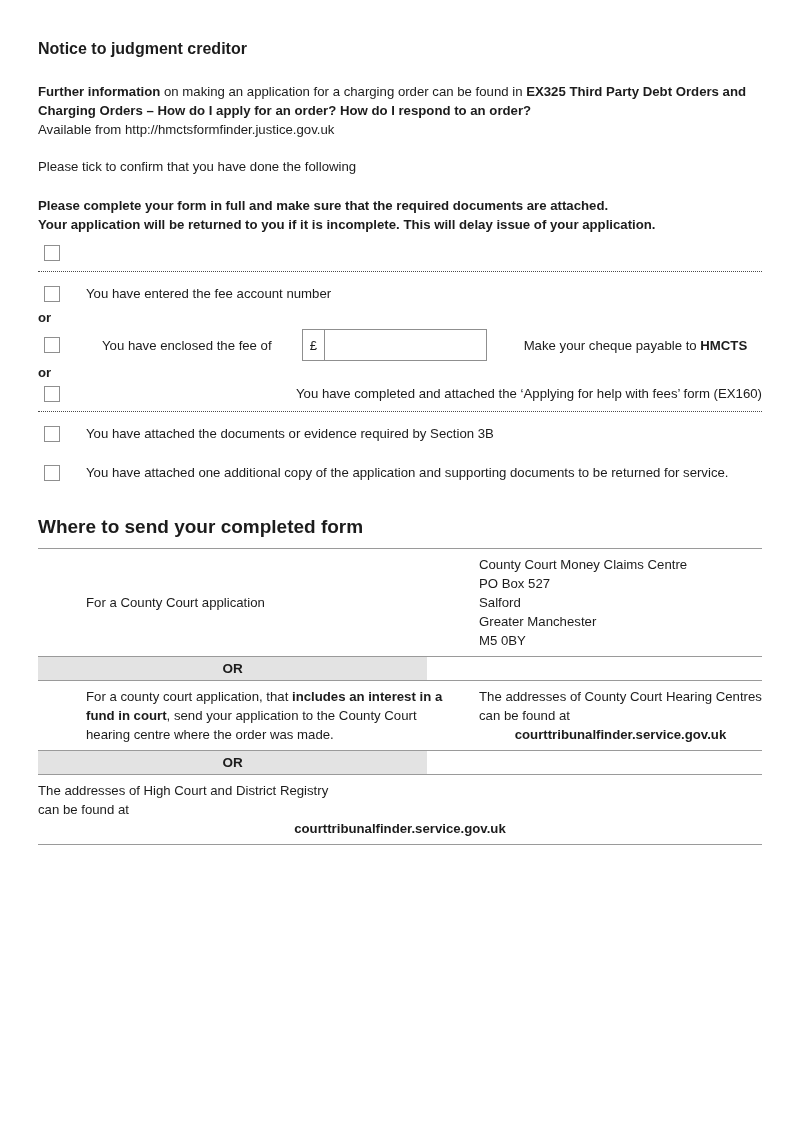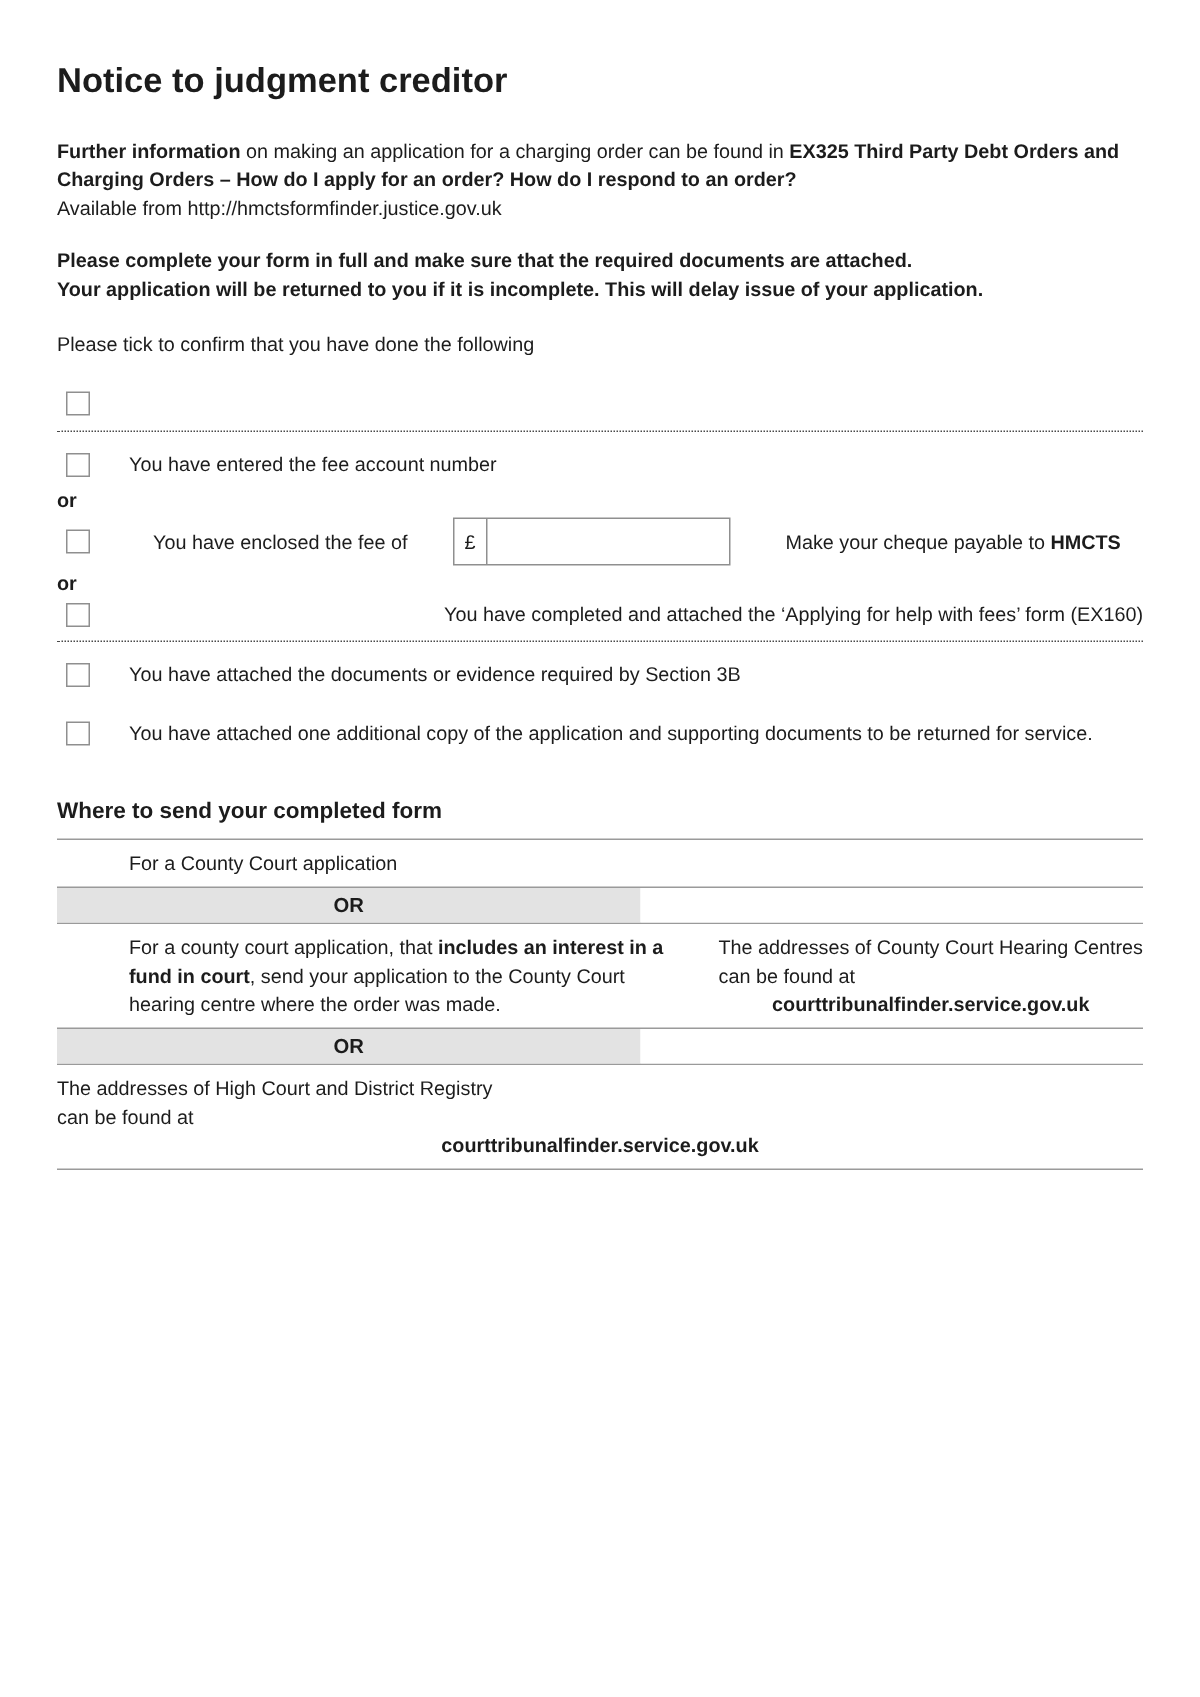"Notice to judgment creditor" h1.page-title { font-size: 23px -> 16px }
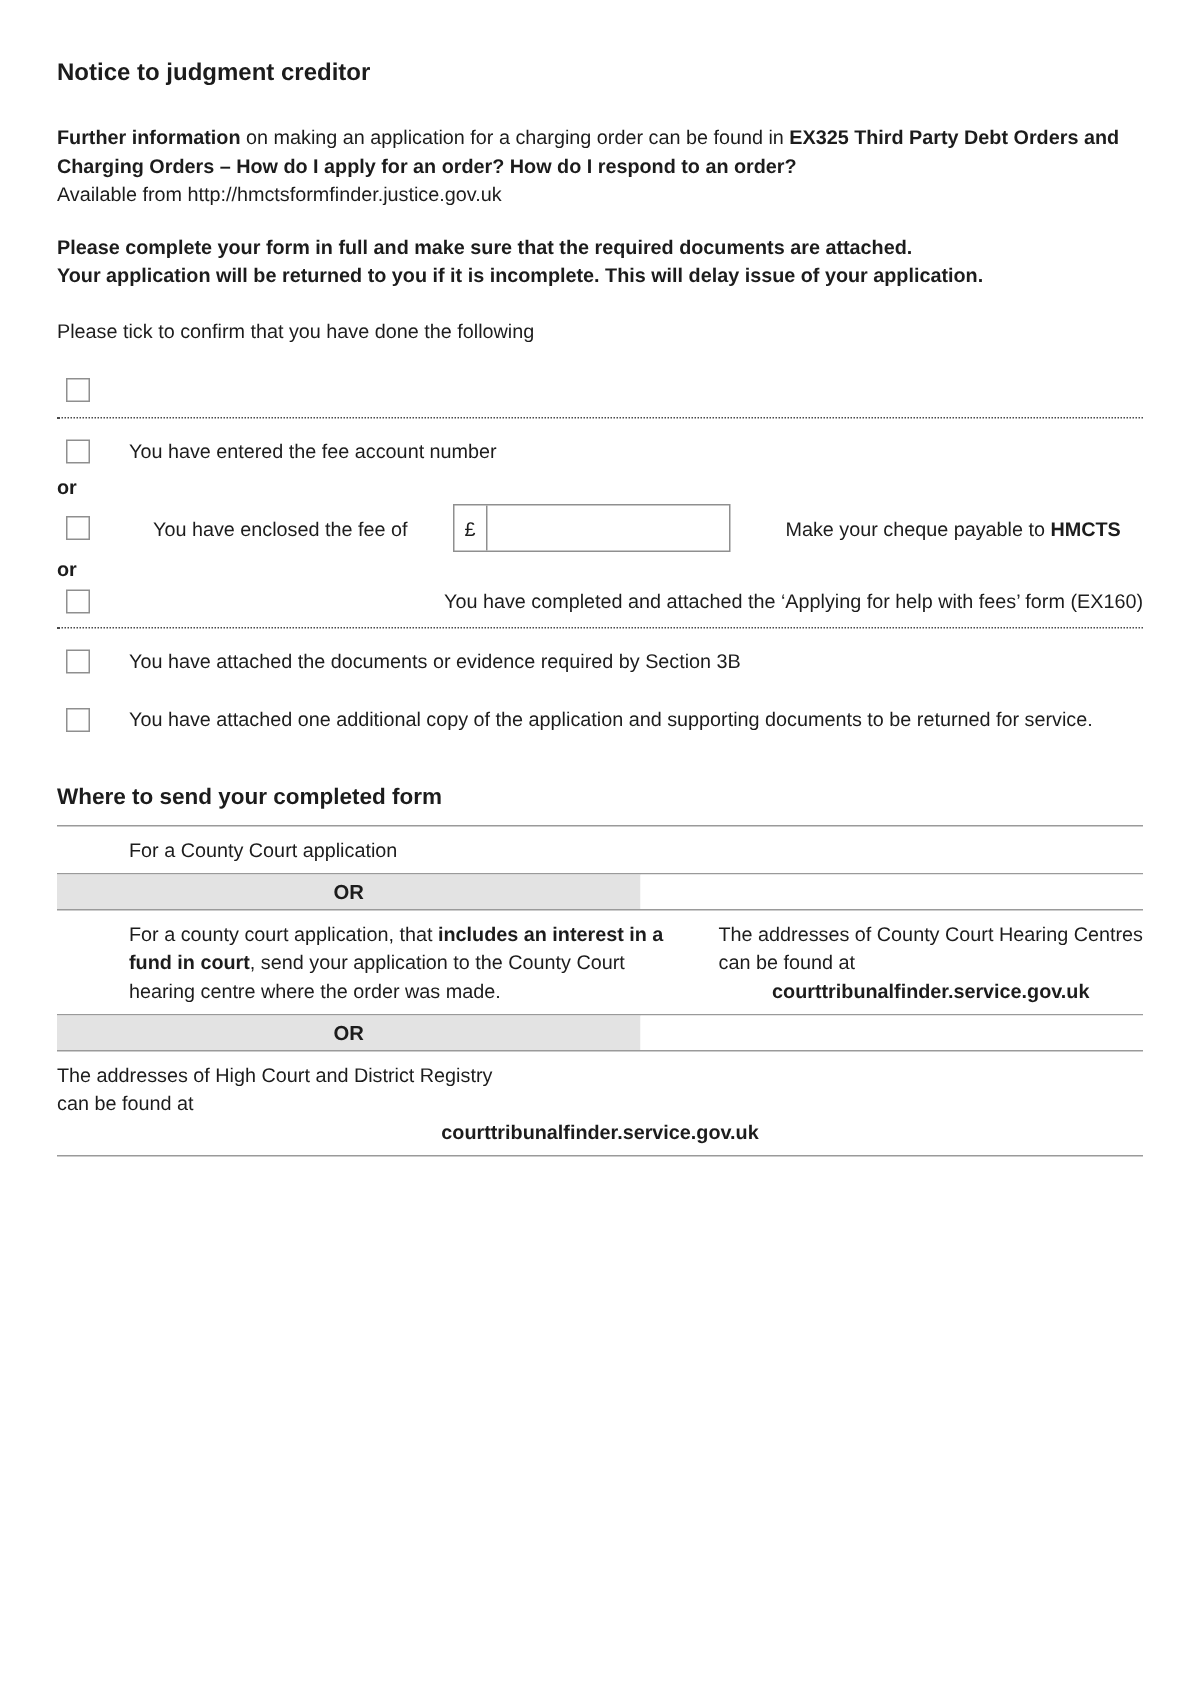"Please complete your form in" p.para { order: before "Please tick to confirm that" -> after "Please tick to confirm that" }
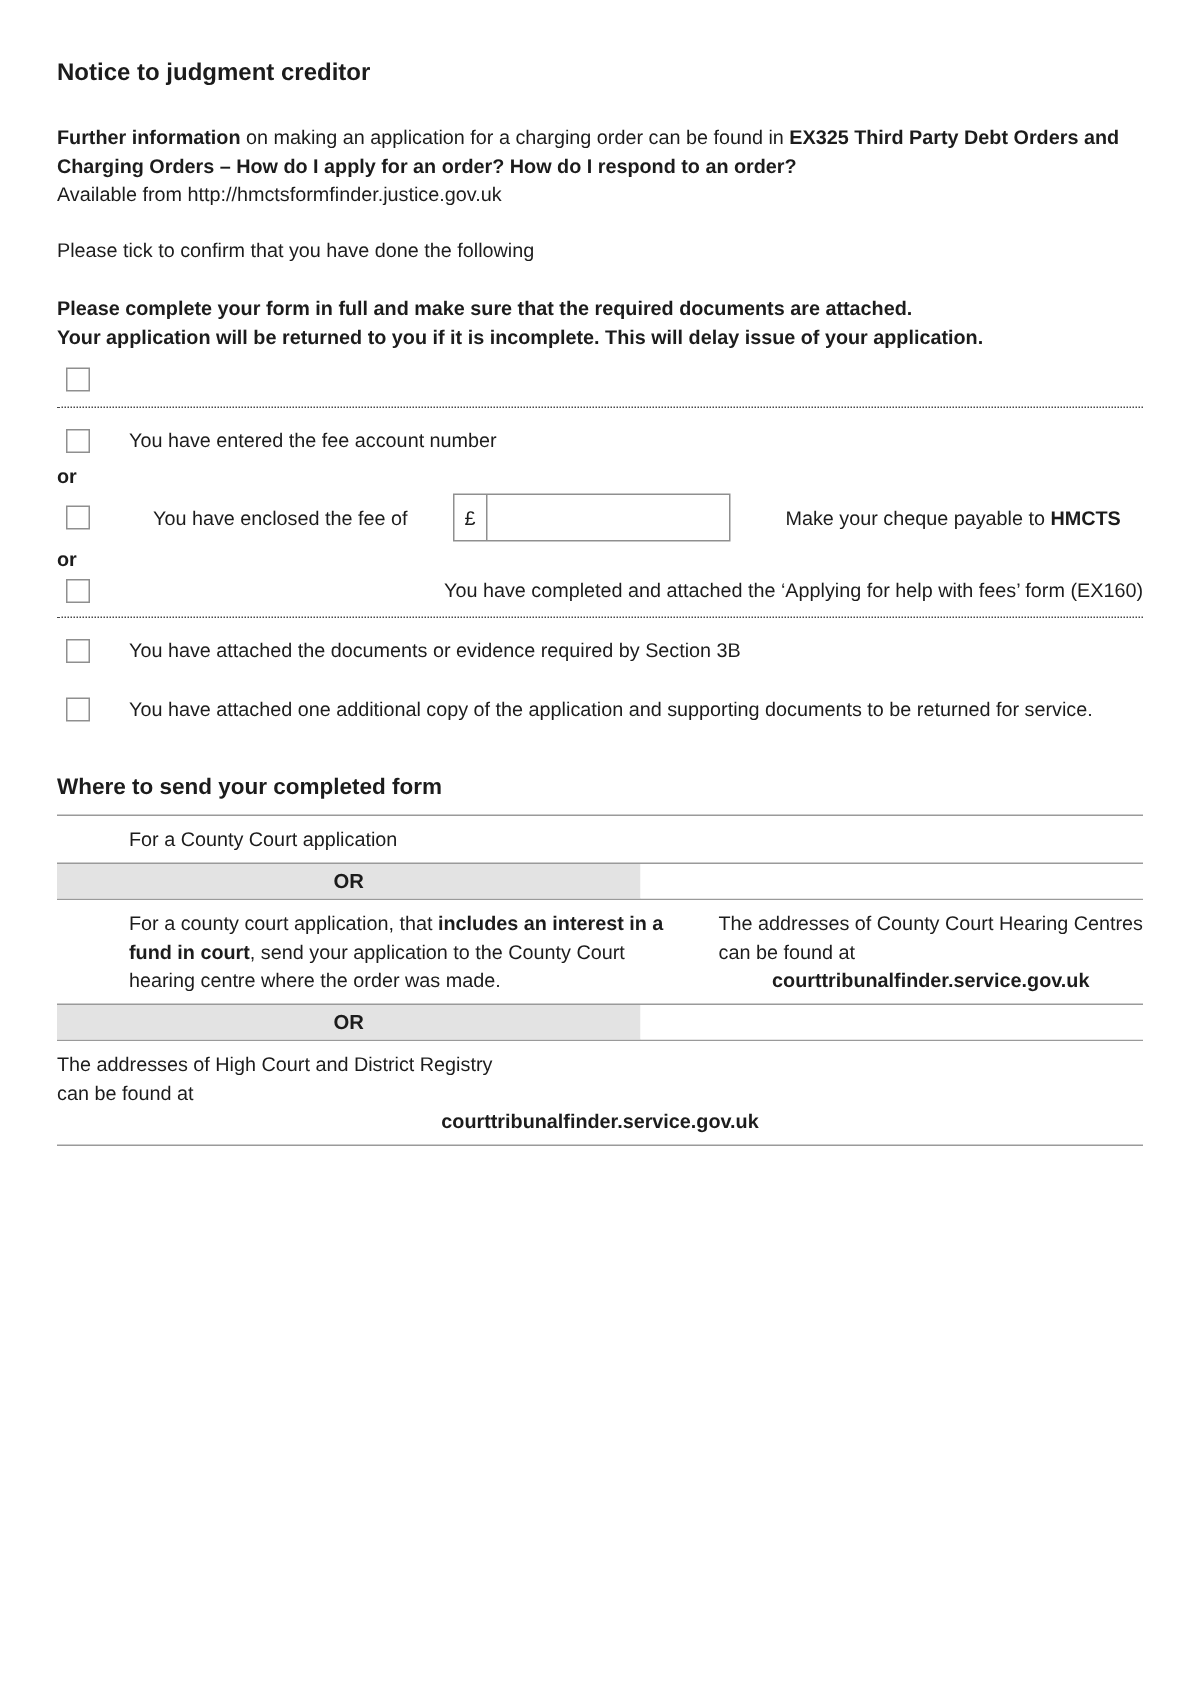"Where to send your completed" h2.section-heading { font-size: 15px -> 19px }
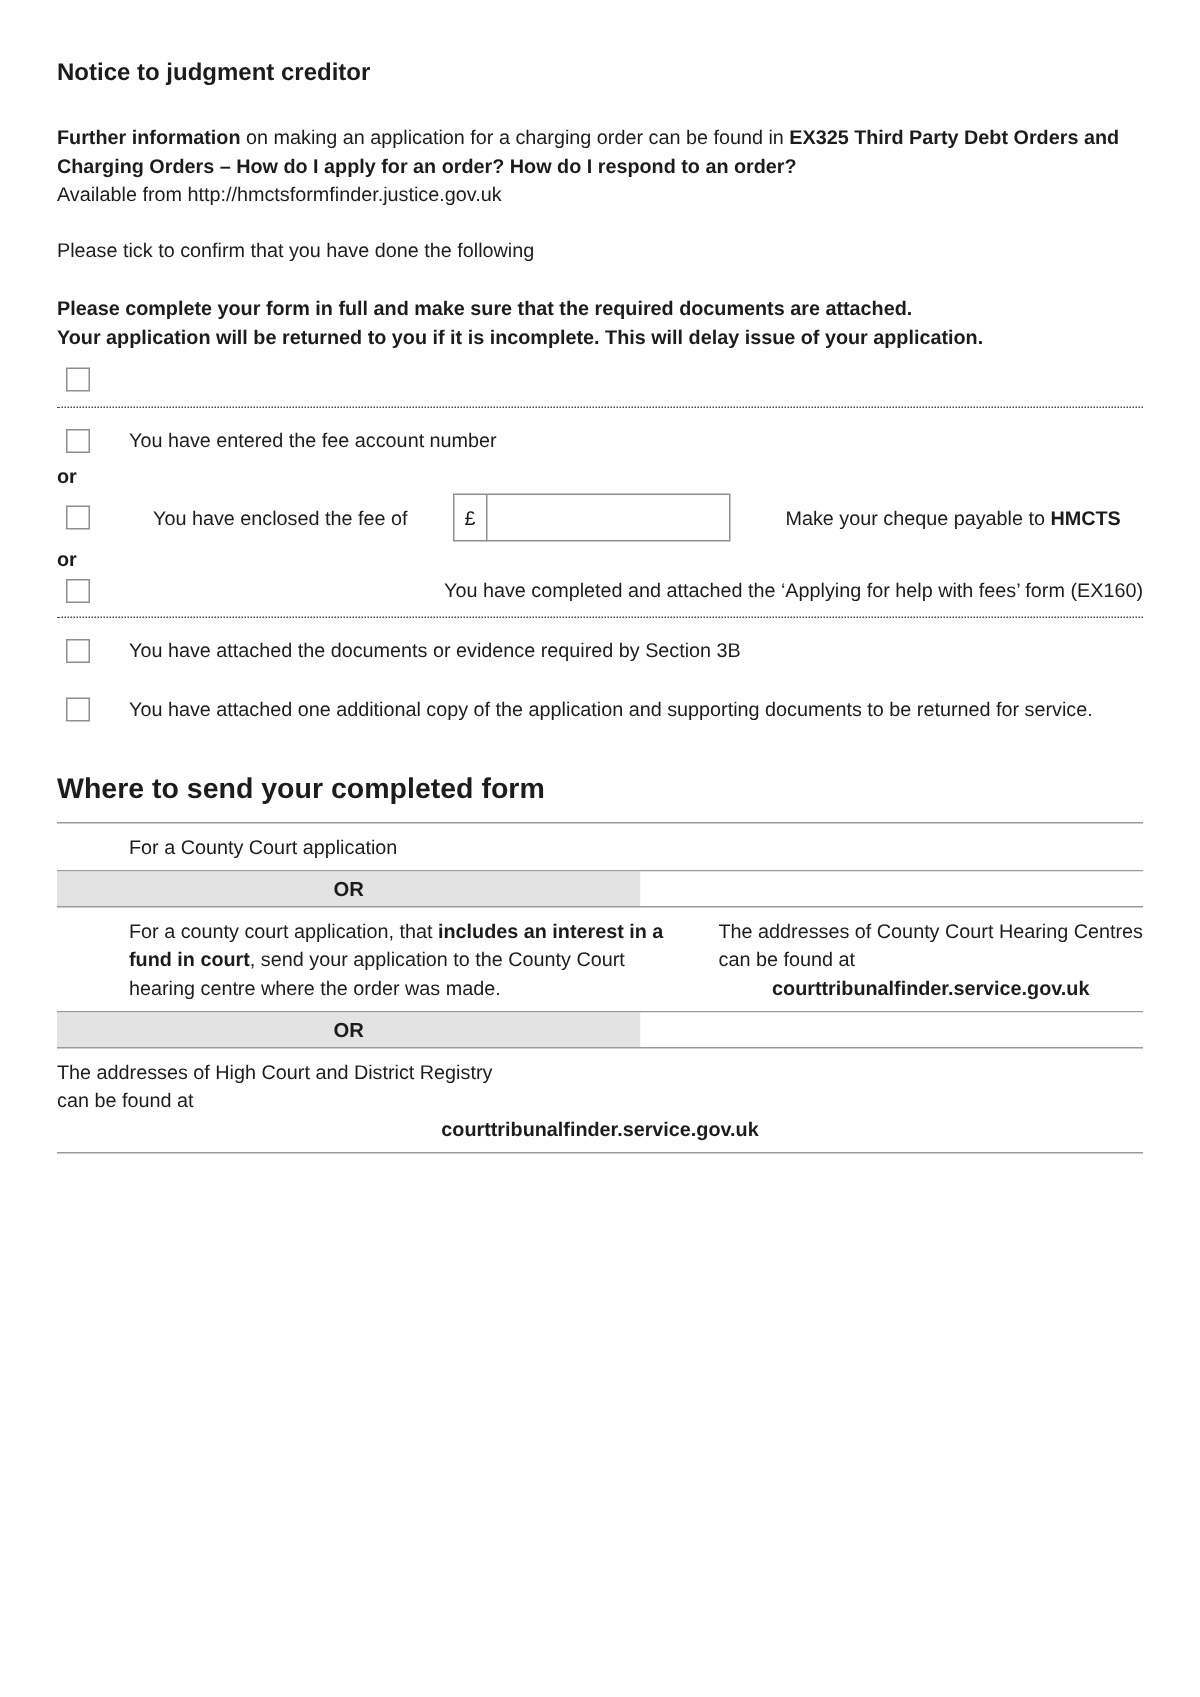"County Court Money Claims Centre" div.t-right { html: none -> <div> <span>County Court Money Claims Centre</span> <span>PO Box 527</span> <span>Salford</span> <span>Greater Manchester</span> <span>M5 0BY</span> </div> }
